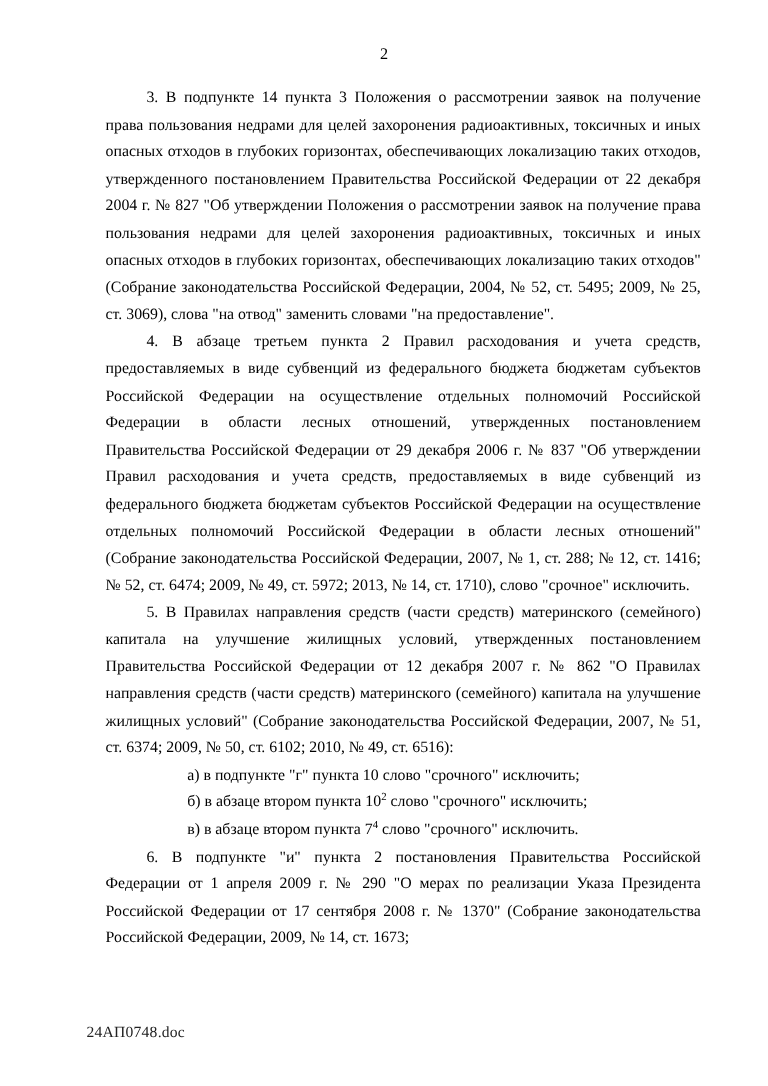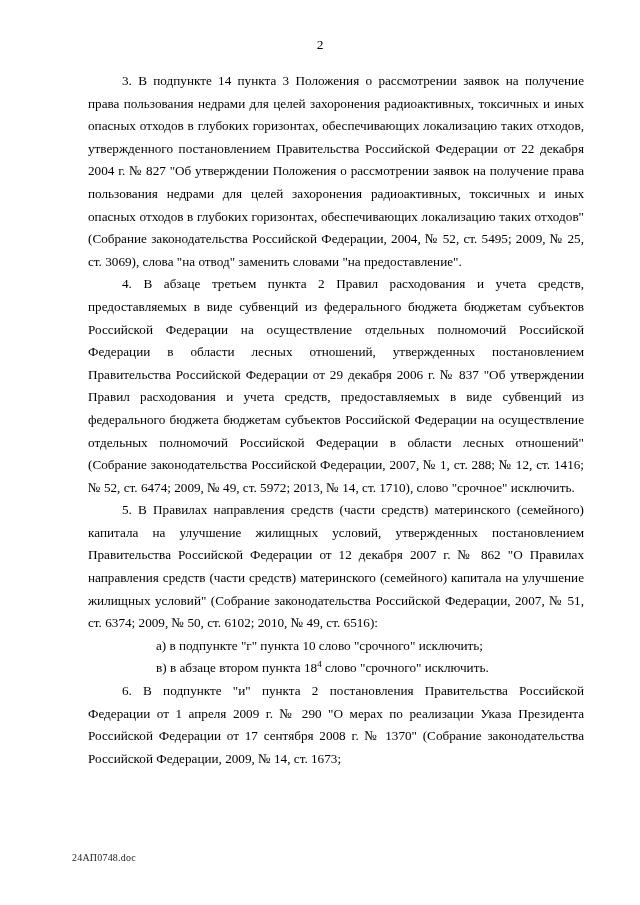"б) в абзаце втором пункта" p.para { html: none -> <p><span>б) в абзаце втором пункта 10</span><sup>2</sup><span> слово "срочного" исключить;</span></p> }
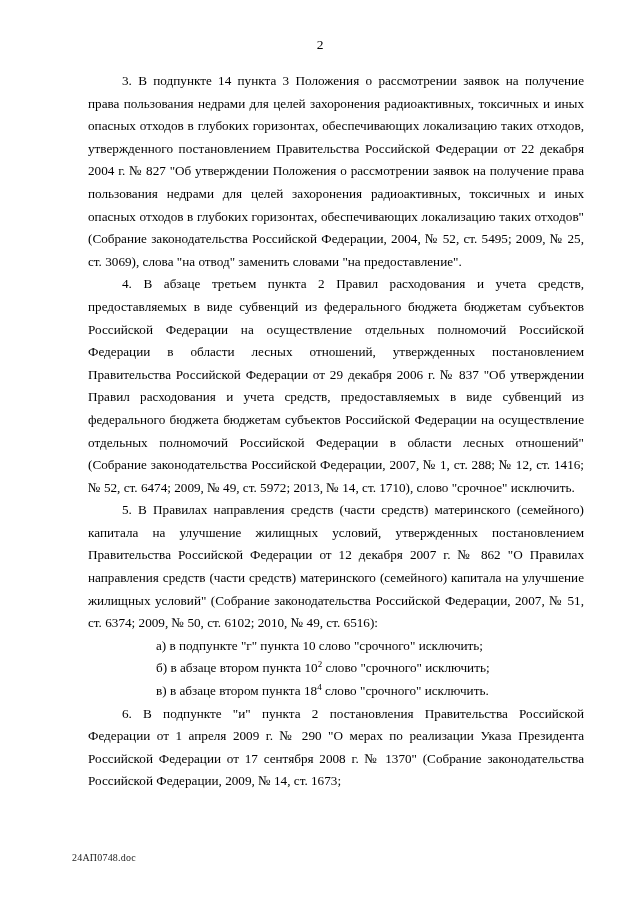"в) в абзаце втором пункта" span { text: 18 -> 7 }
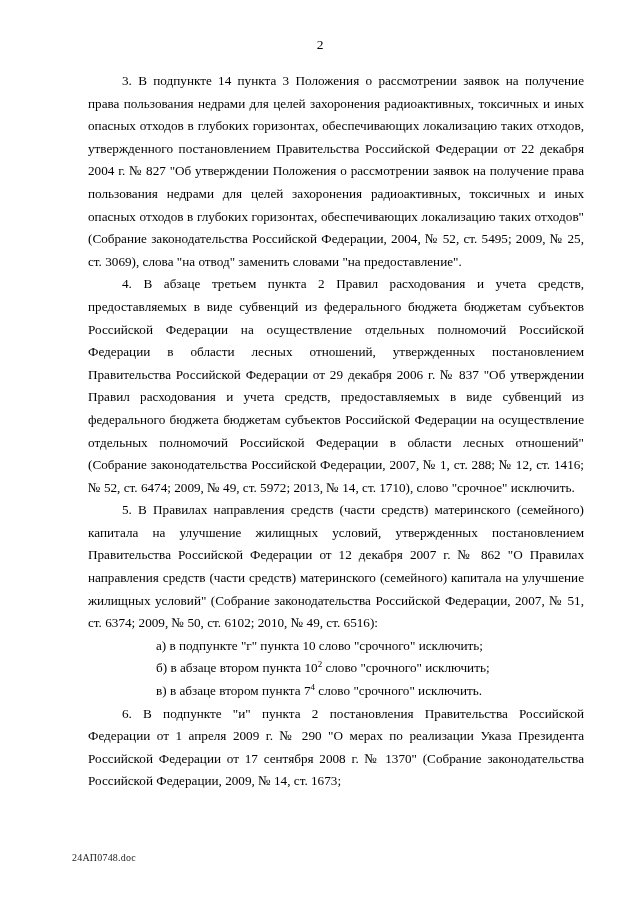"24АП0748.doc" .footer-code { font-size: 10px -> 13px }
